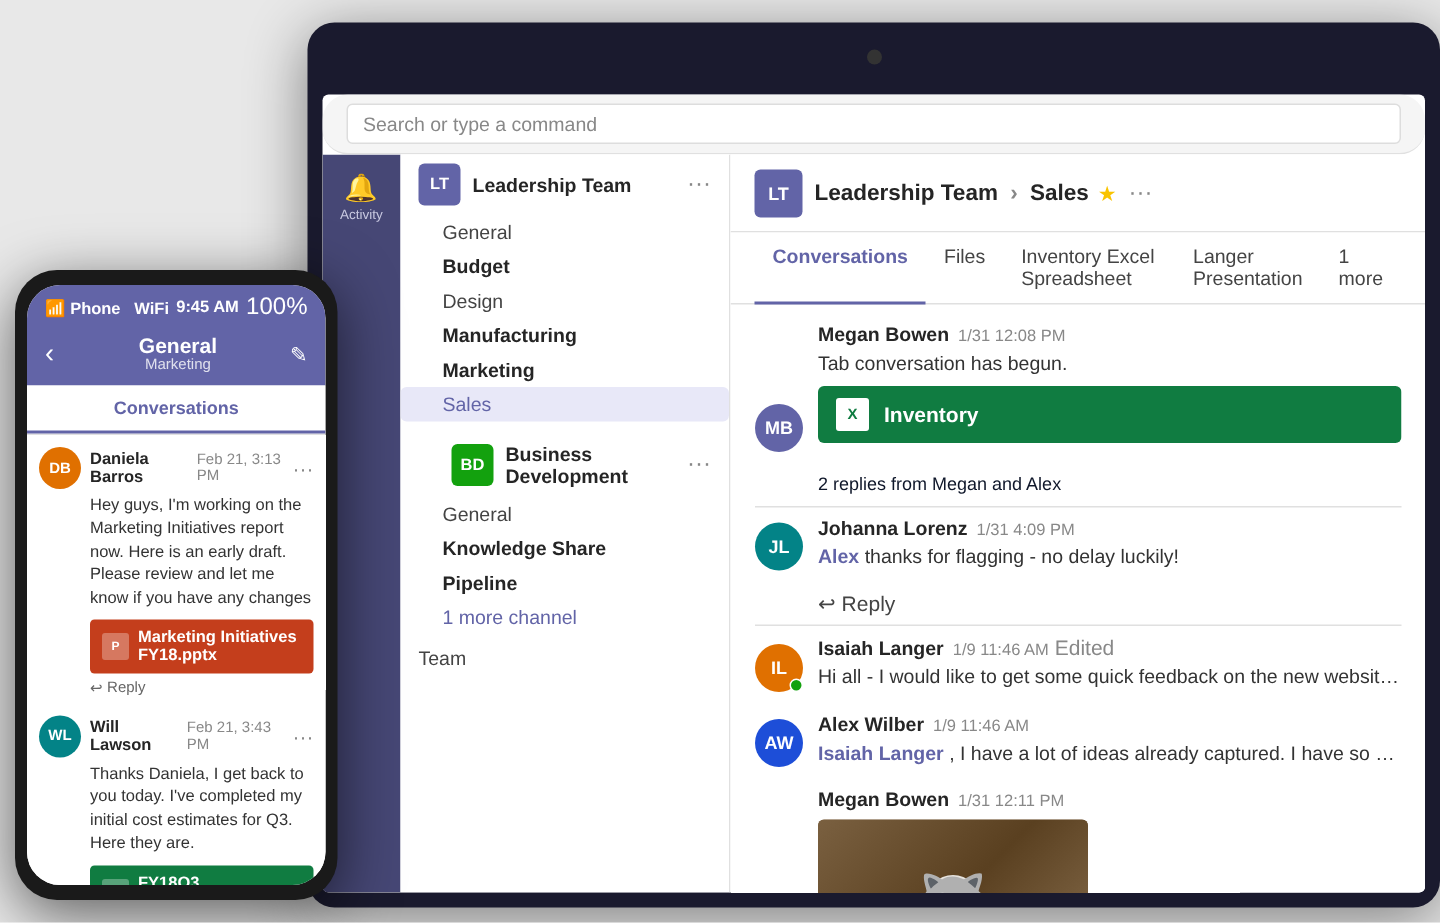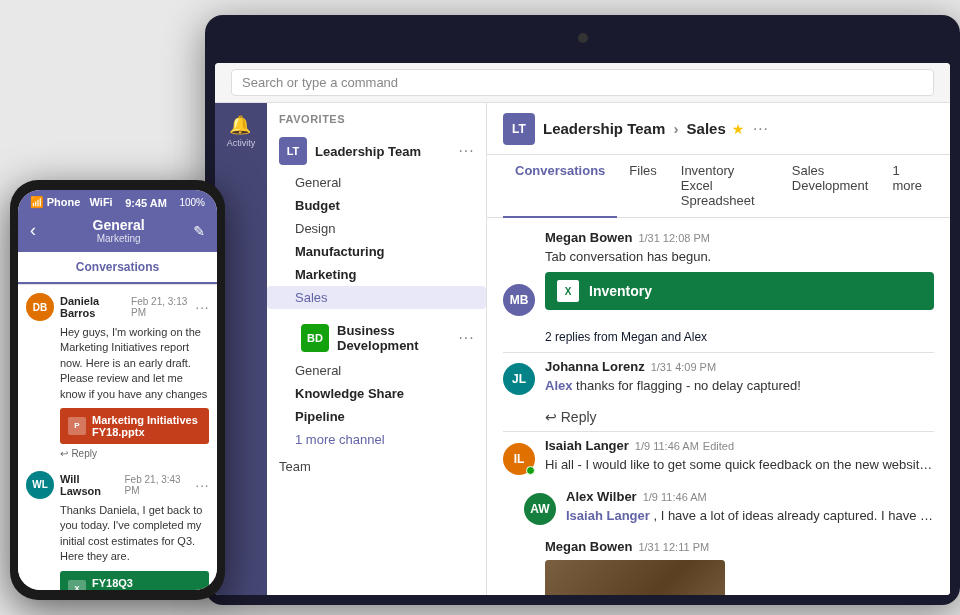"Search or type a command" .search-bar-top { border-radius: none -> 17px }
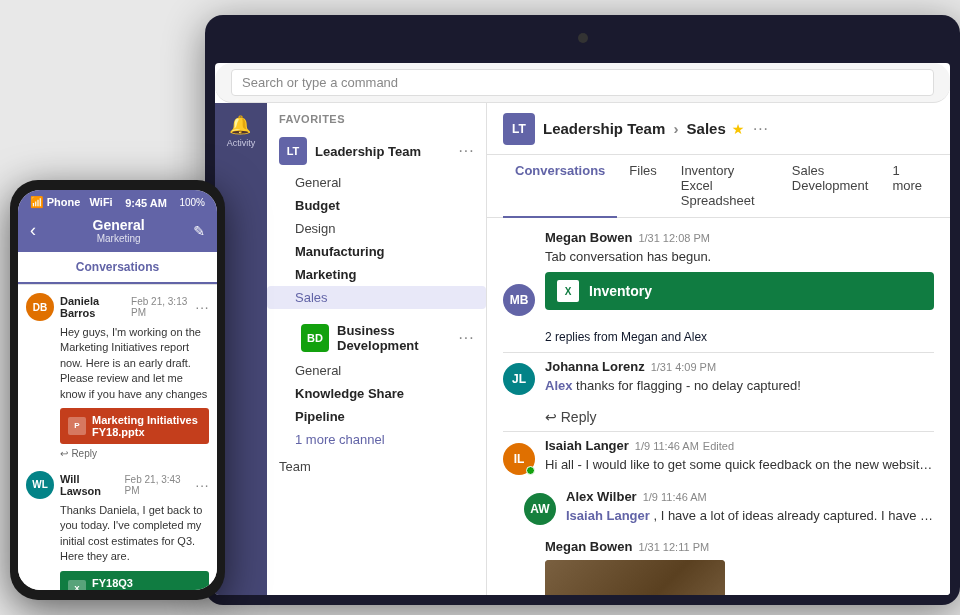"FAVORITES" div.channel-sidebar-header { html: <div>Favorites</div> -> none }
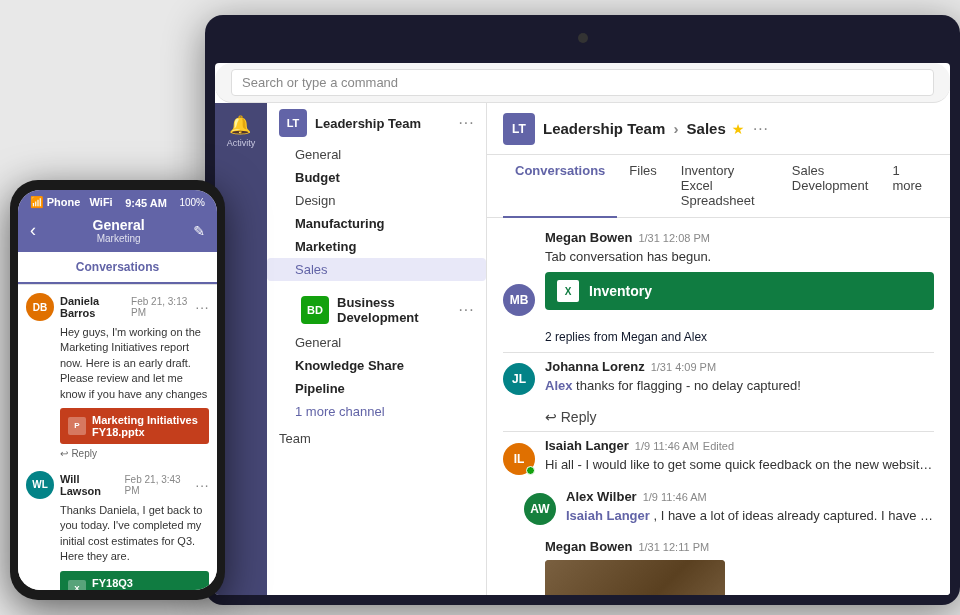"Sales Development" div.header-tab { text: Sales Development -> Langer Presentation }
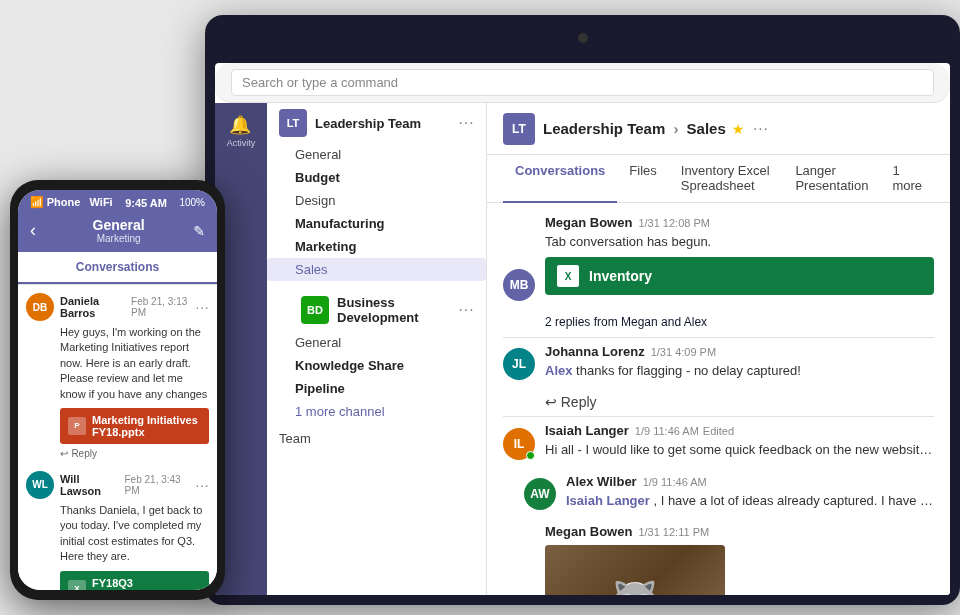"100%" .status-icons { font-size: 10px -> 16px }
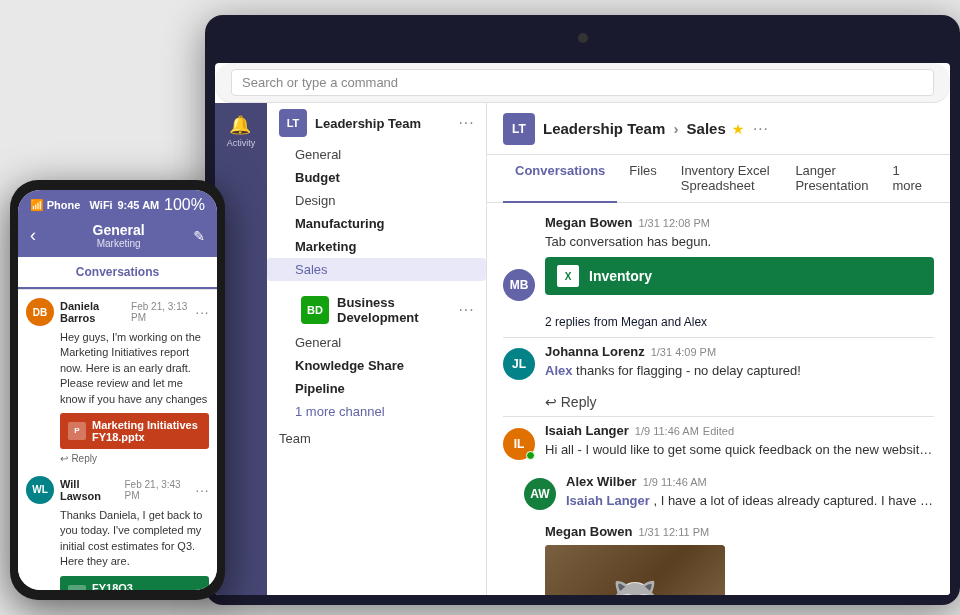"thanks for flagging - no" span { text: captured -> luckily }
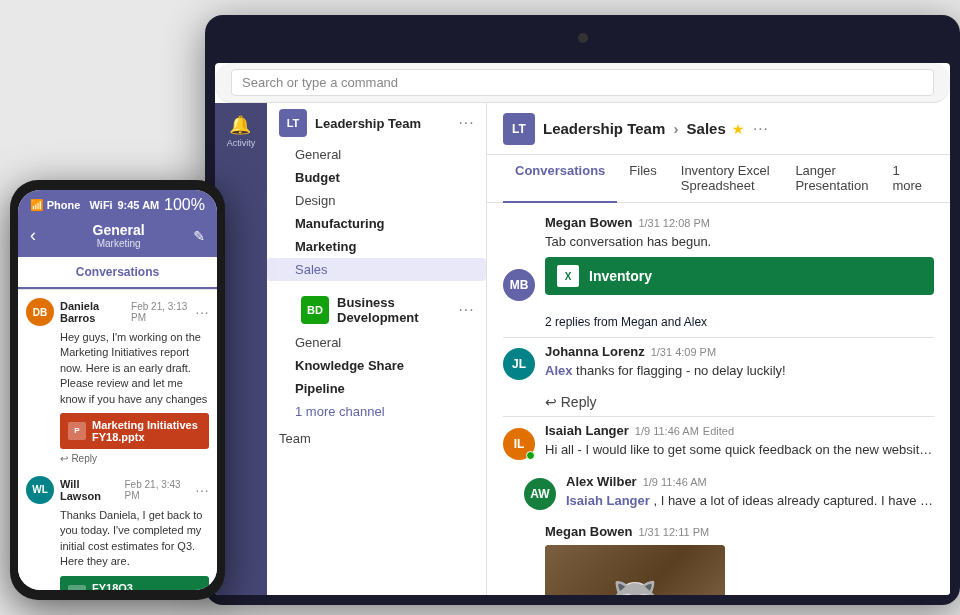"Edited" .msg-edited { font-size: 11px -> 14px }
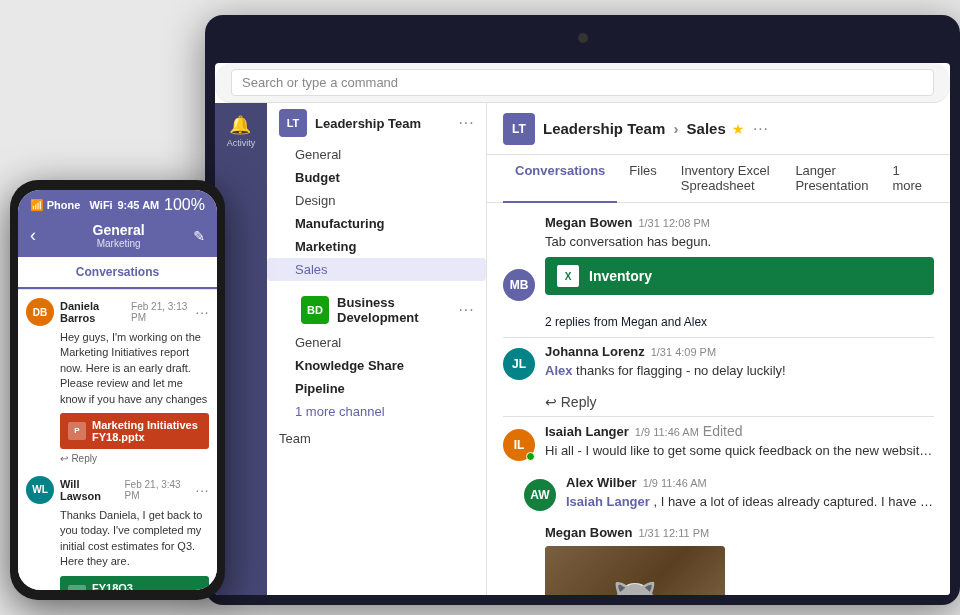"AW" .msg-avatar.blue { background: #15803d -> #1d4ed8; margin-left: 21px -> none }
